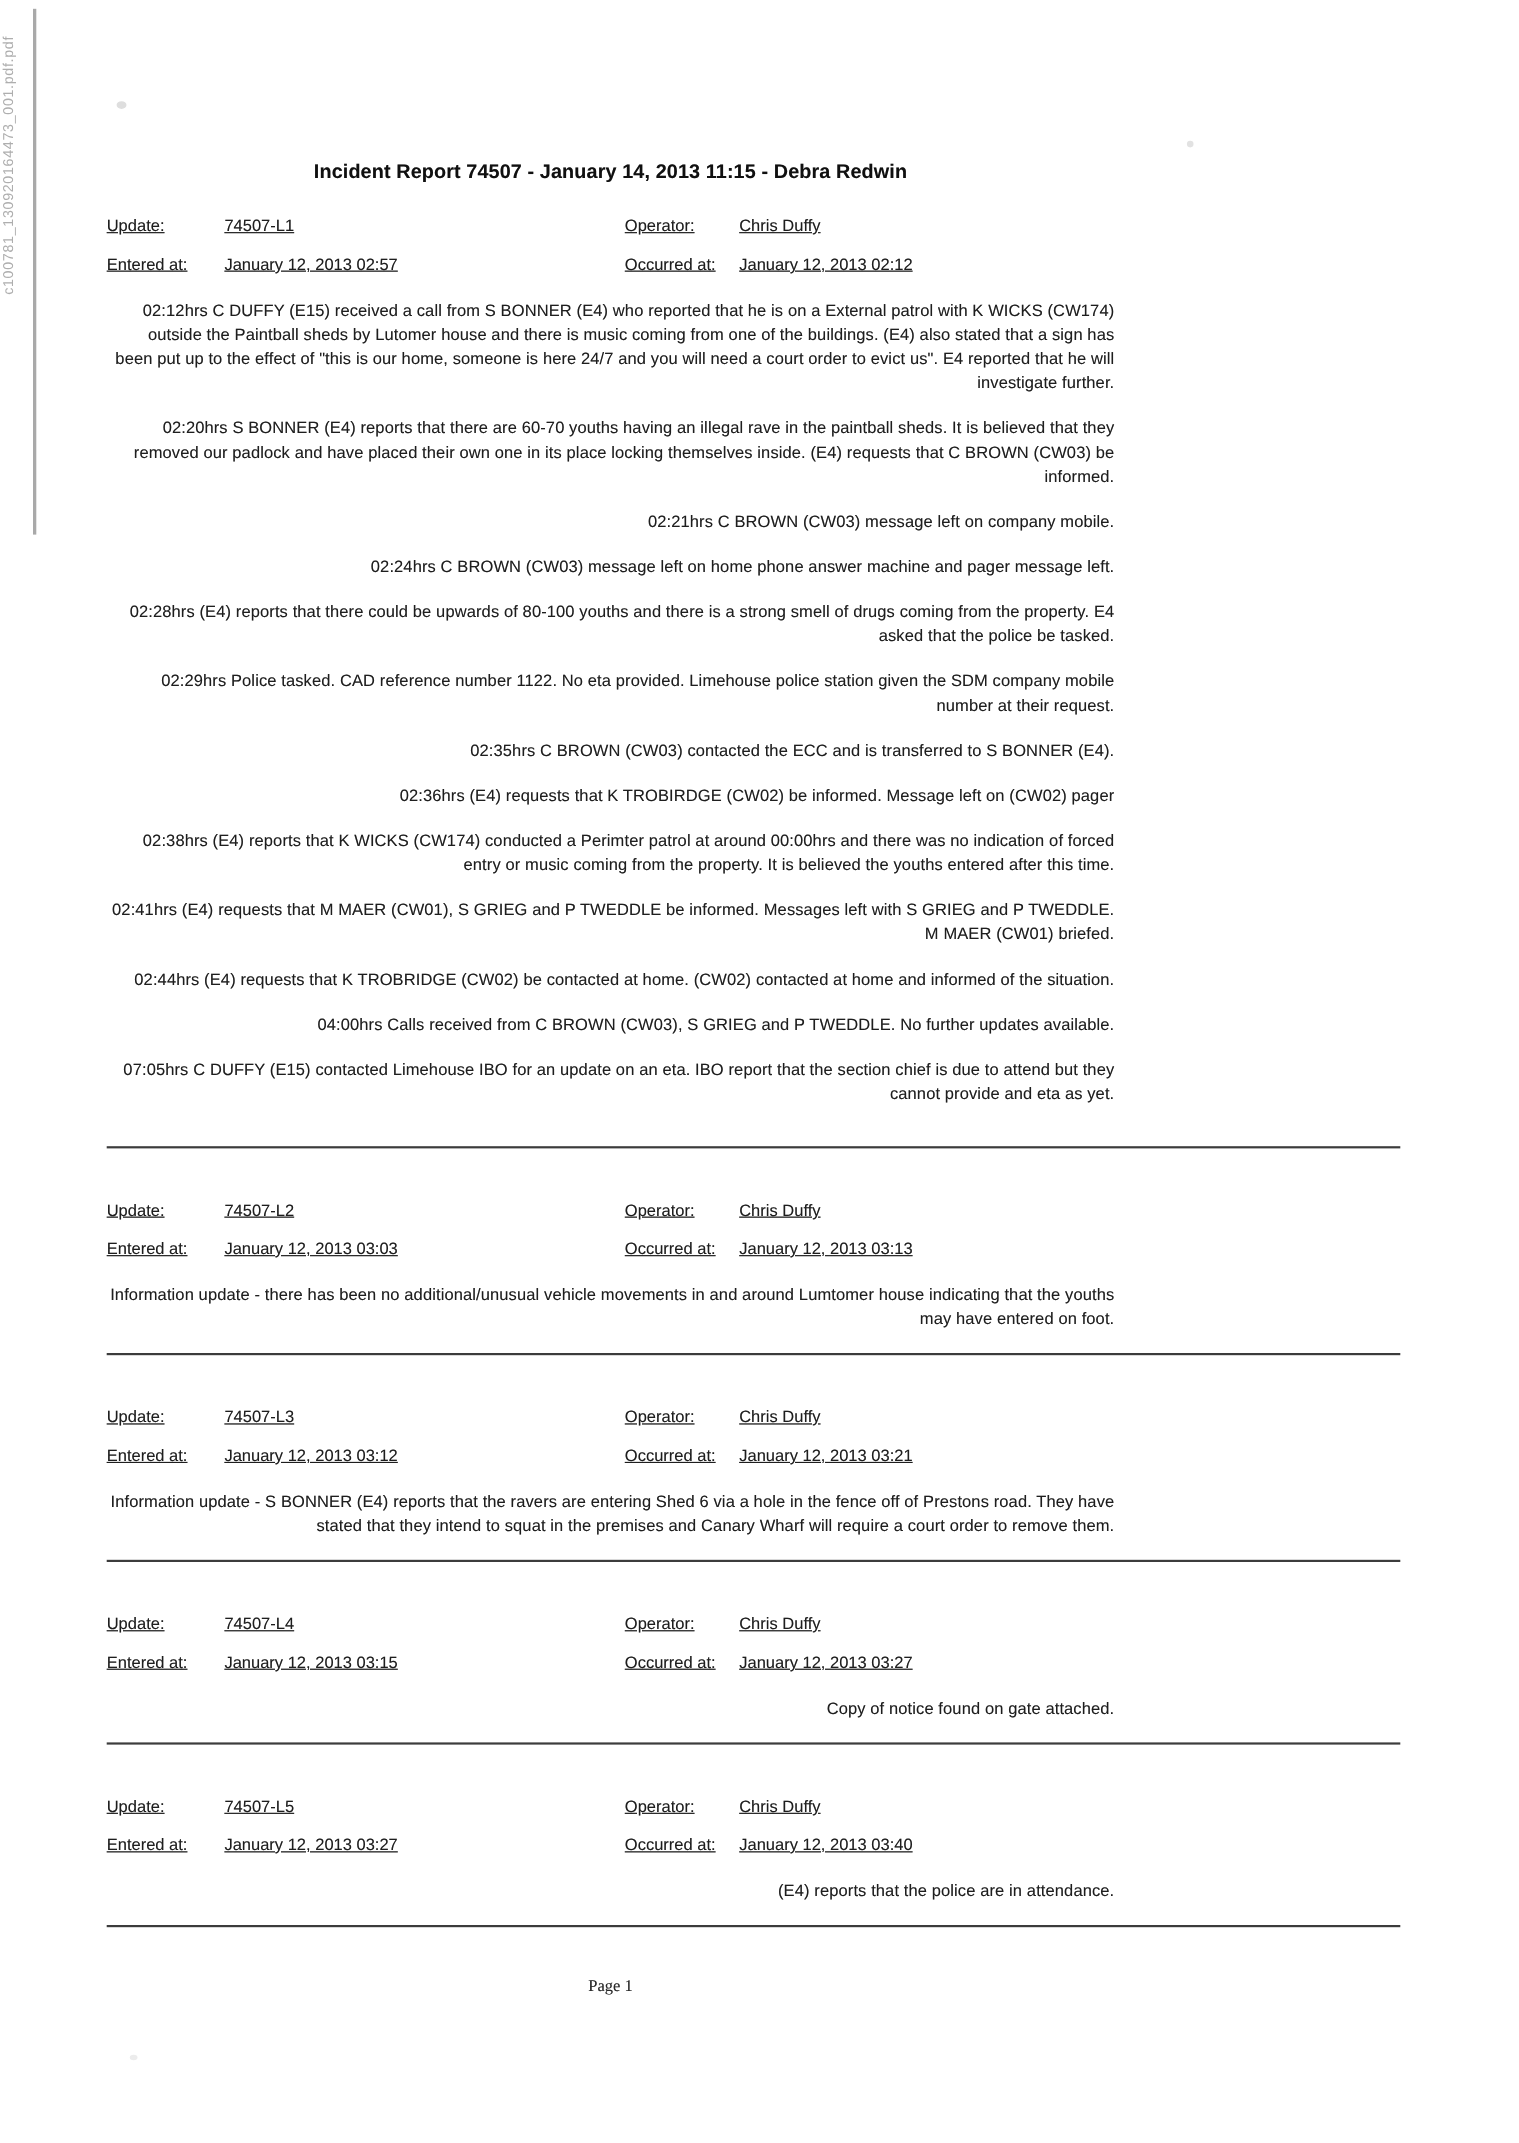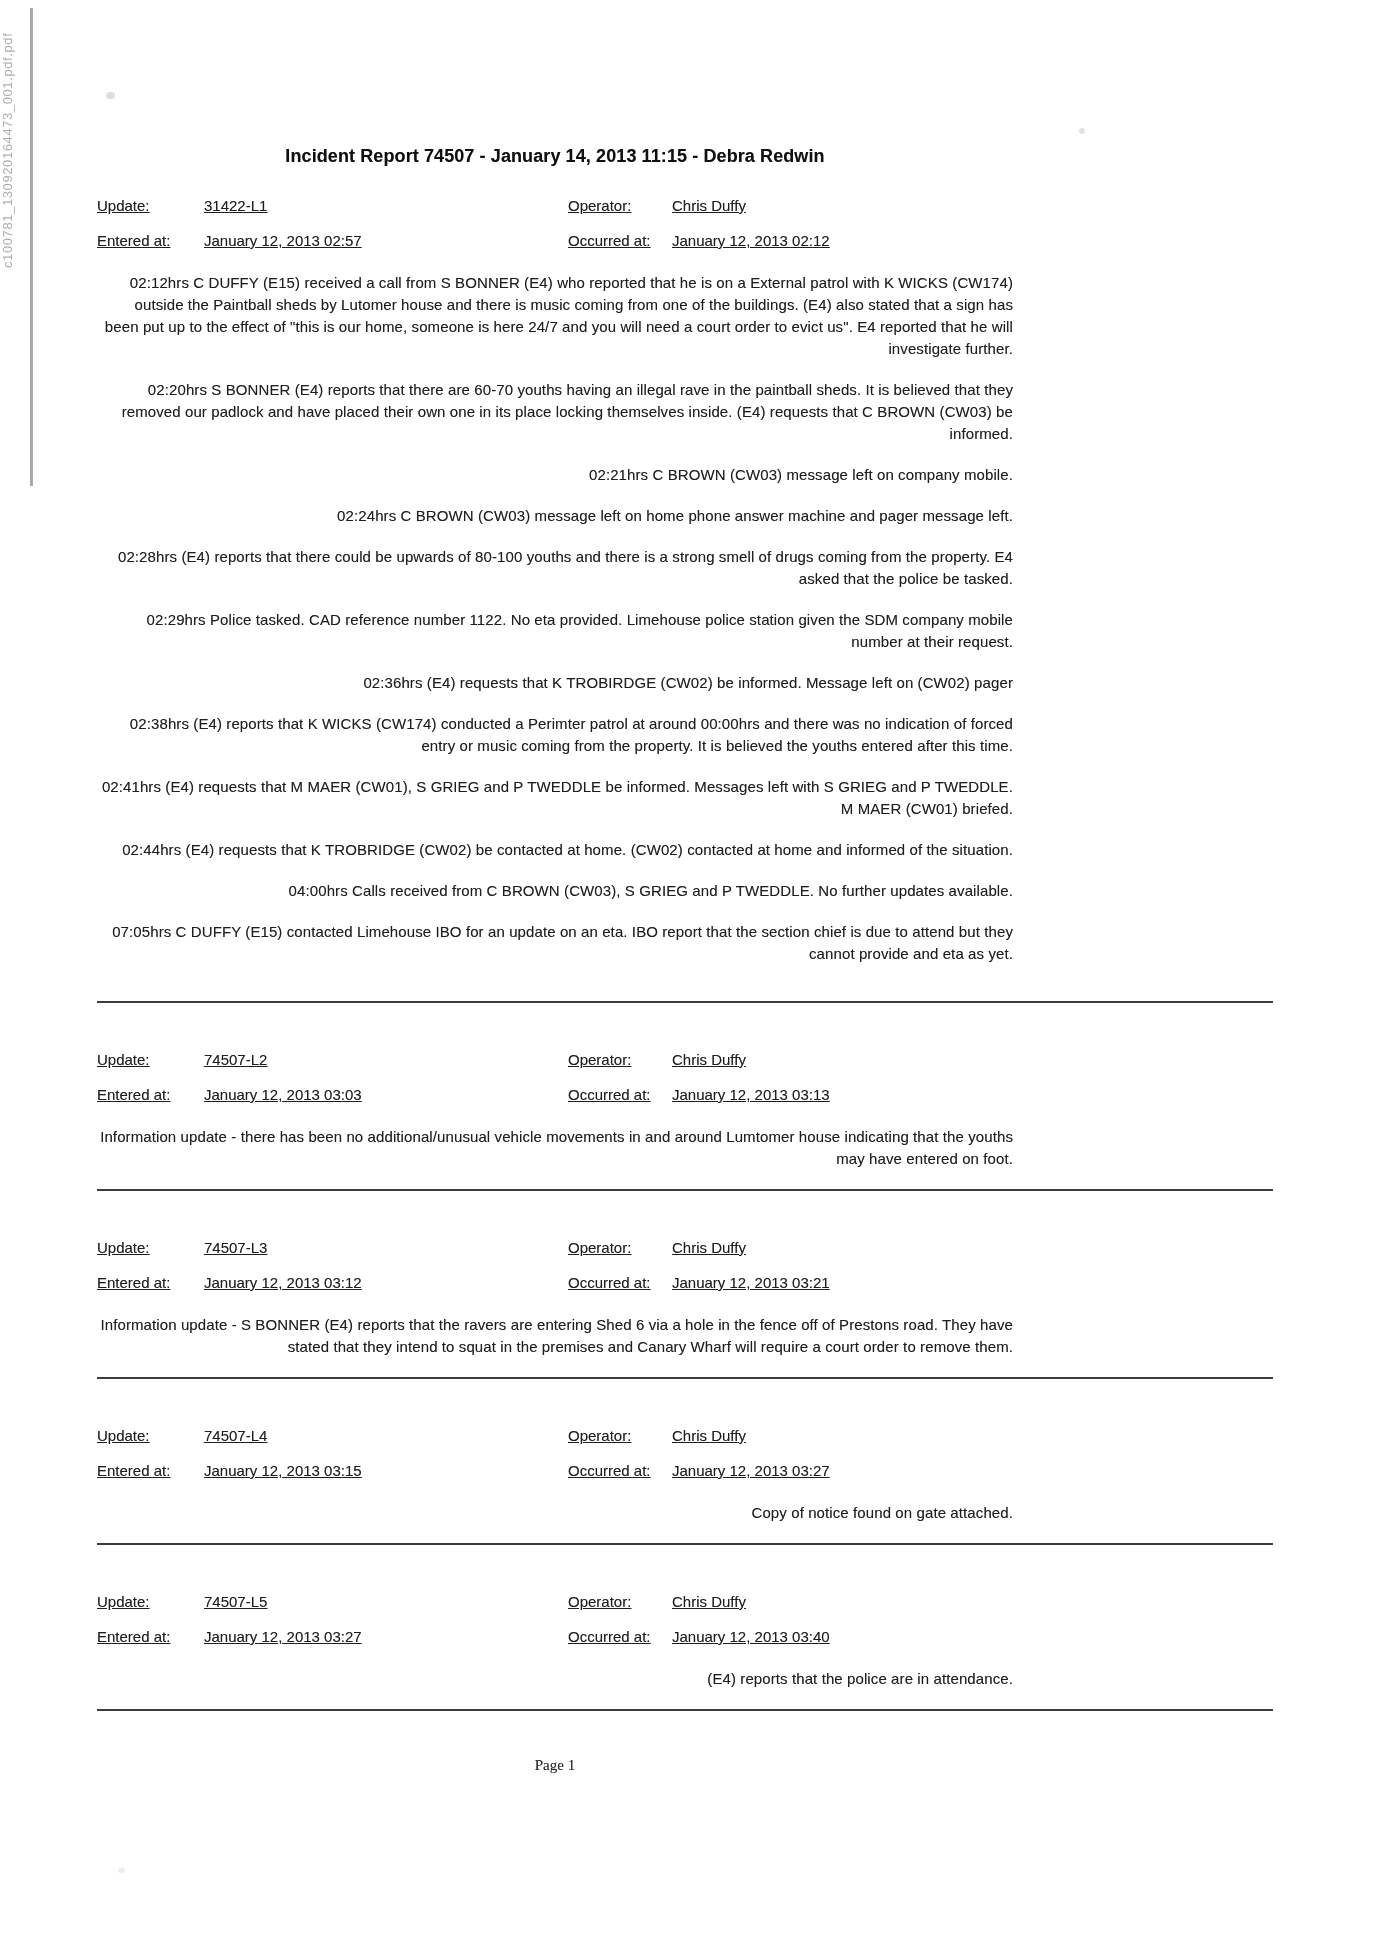"31422-L1" span { text: 31422-L1 -> 74507-L1 }
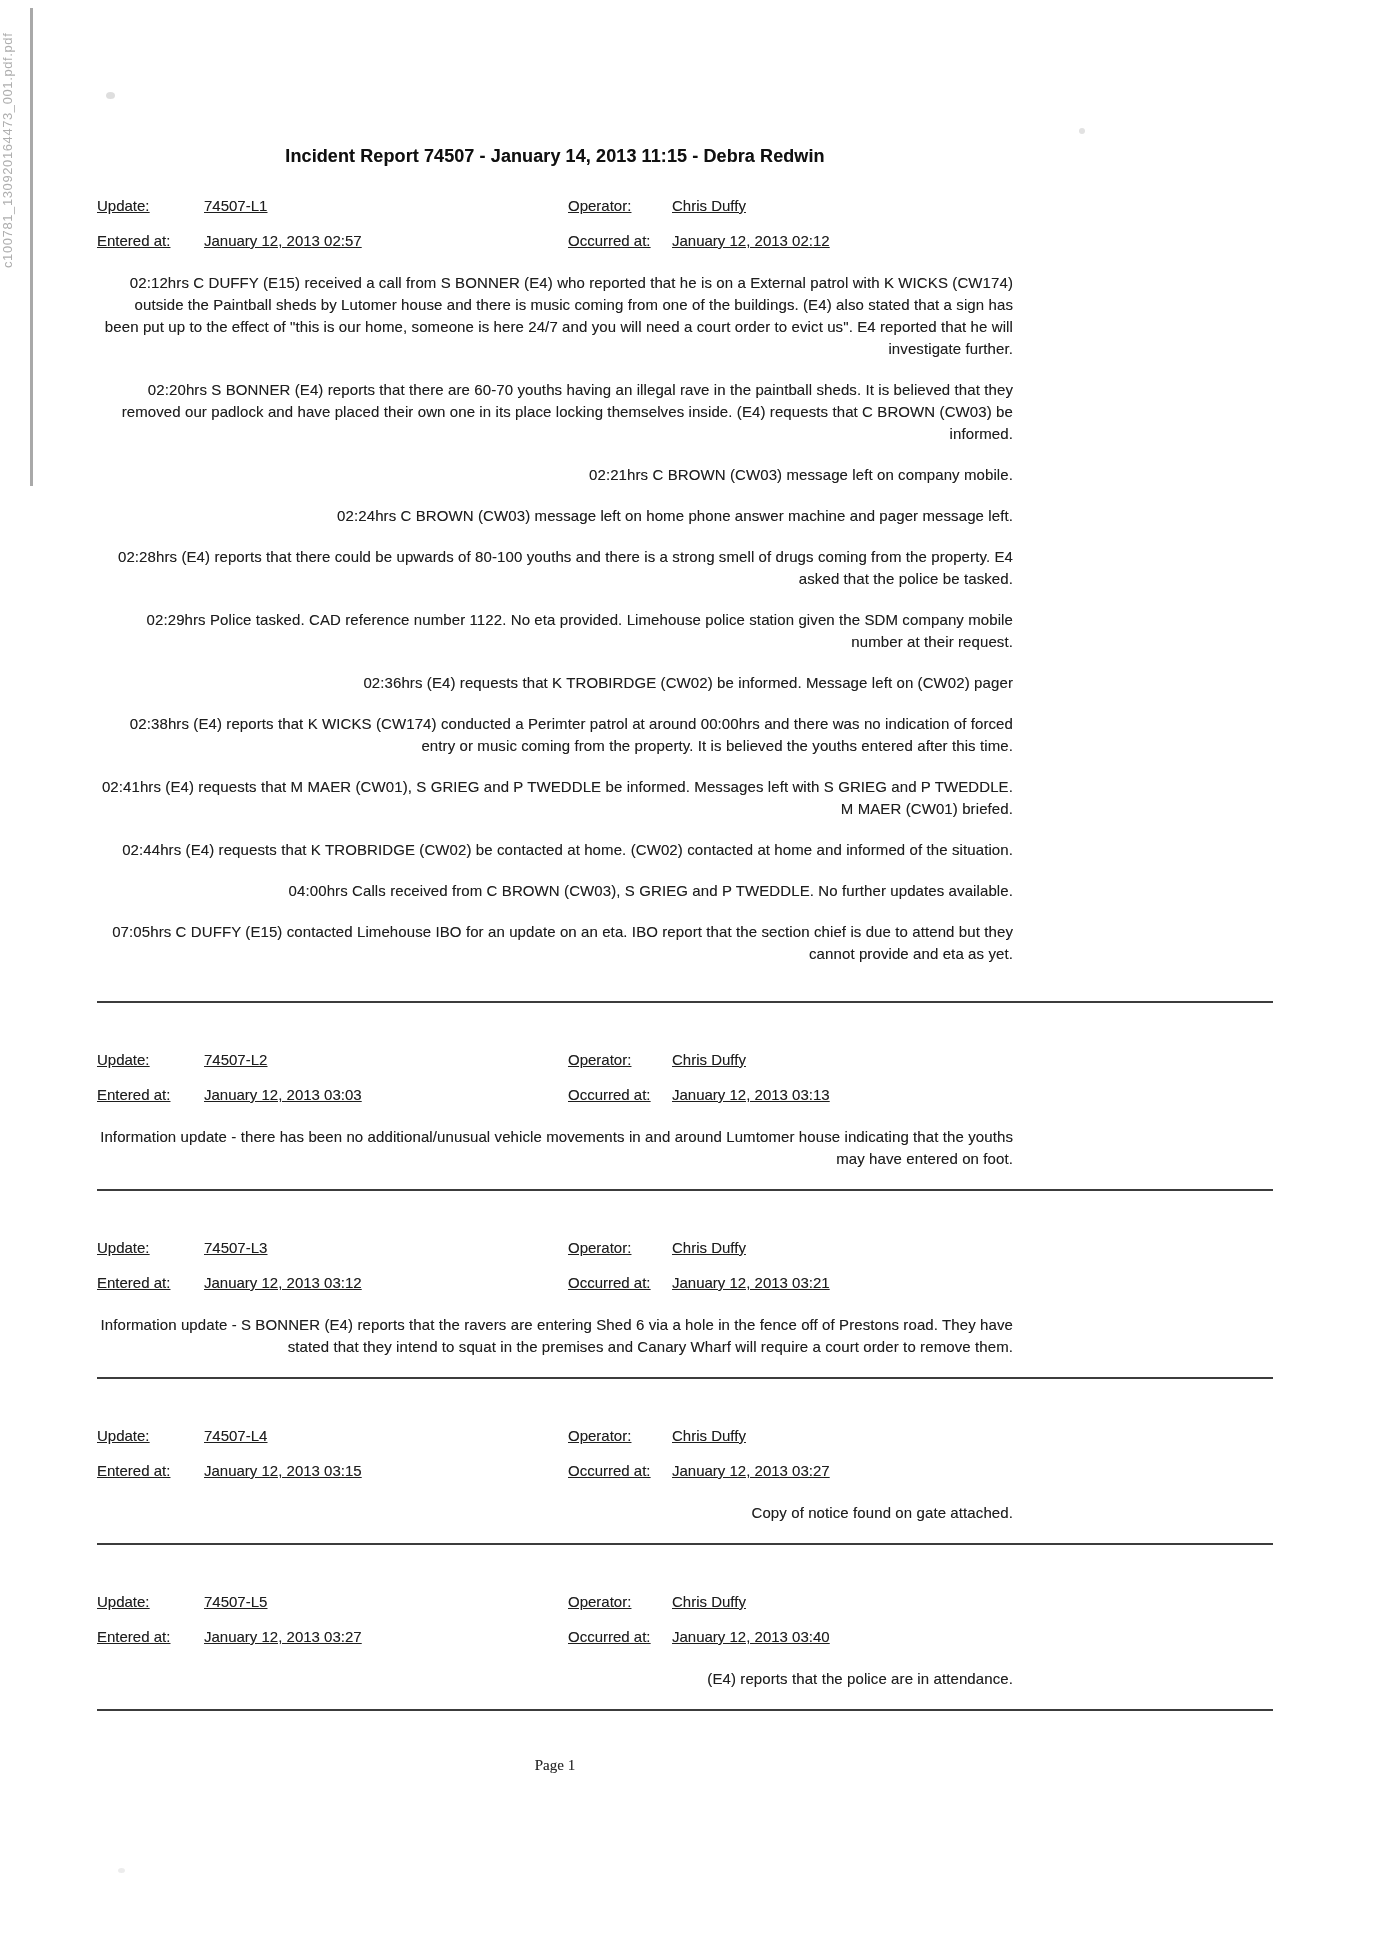"02:35hrs C BROWN (CW03) contacted" p { html: none -> <p>02:35hrs C BROWN (CW03) contacted the ECC and is transferred to S BONNER (E4).</p> }
